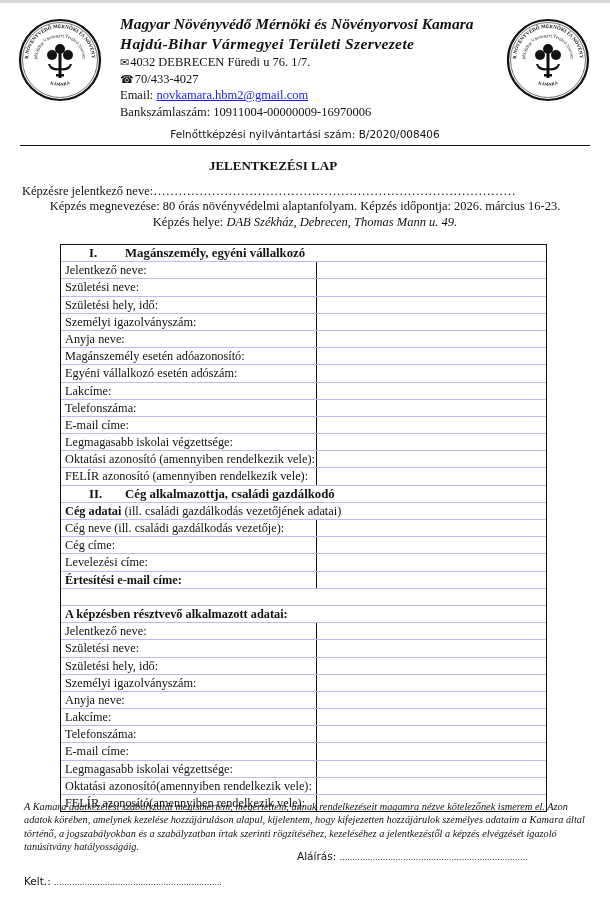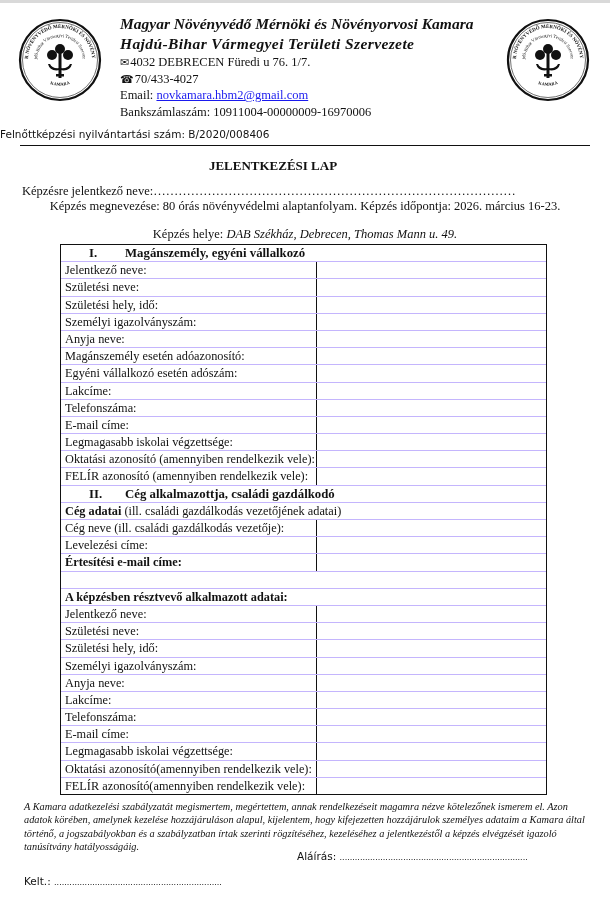"Felnőttképzési nyilvántartási szám:" .reg { text-align: left -> center }
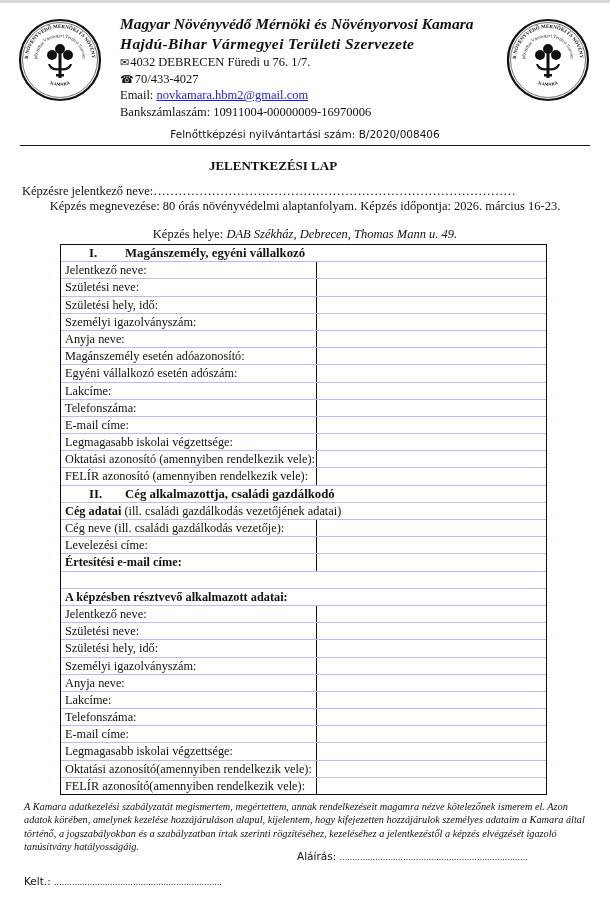"Képzés helye: DAB Székház, Debrecen," .place { margin-top: 12px -> none }
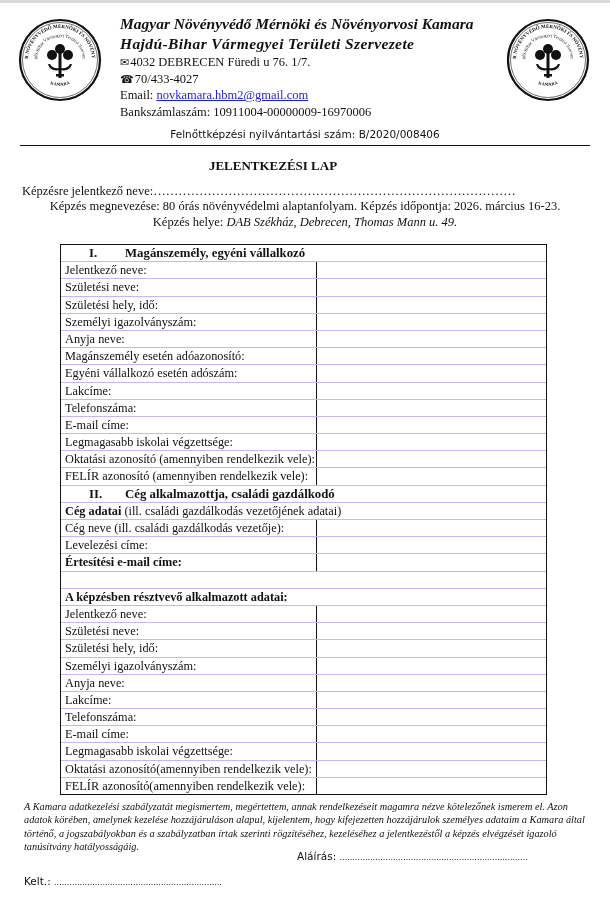"Cég címe:" div.row { html: none -> <div> <div>Cég címe:</div> <div></div> </div> }
